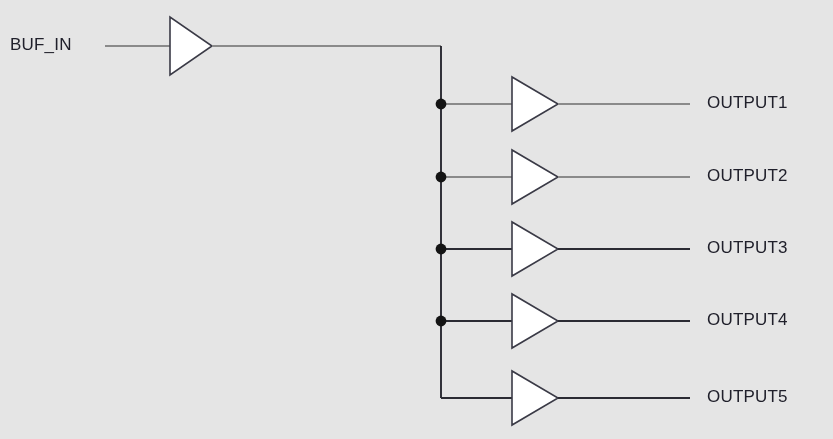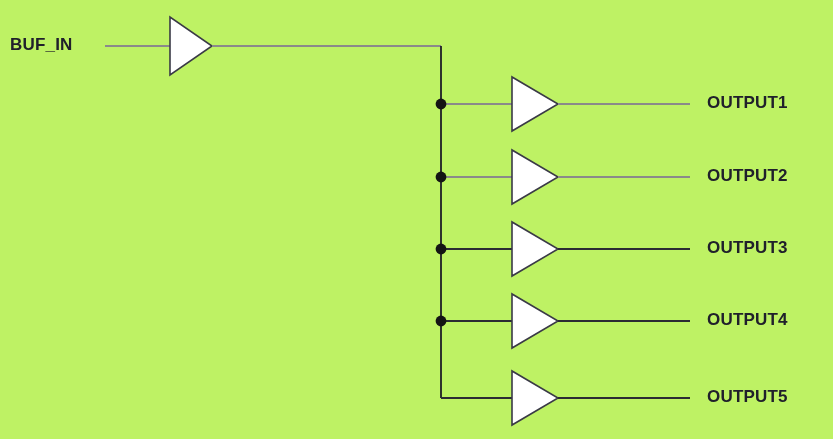"BUF_IN" #schematic-root { background: #bef264 -> #e5e5e5; font-weight: bold -> none }
